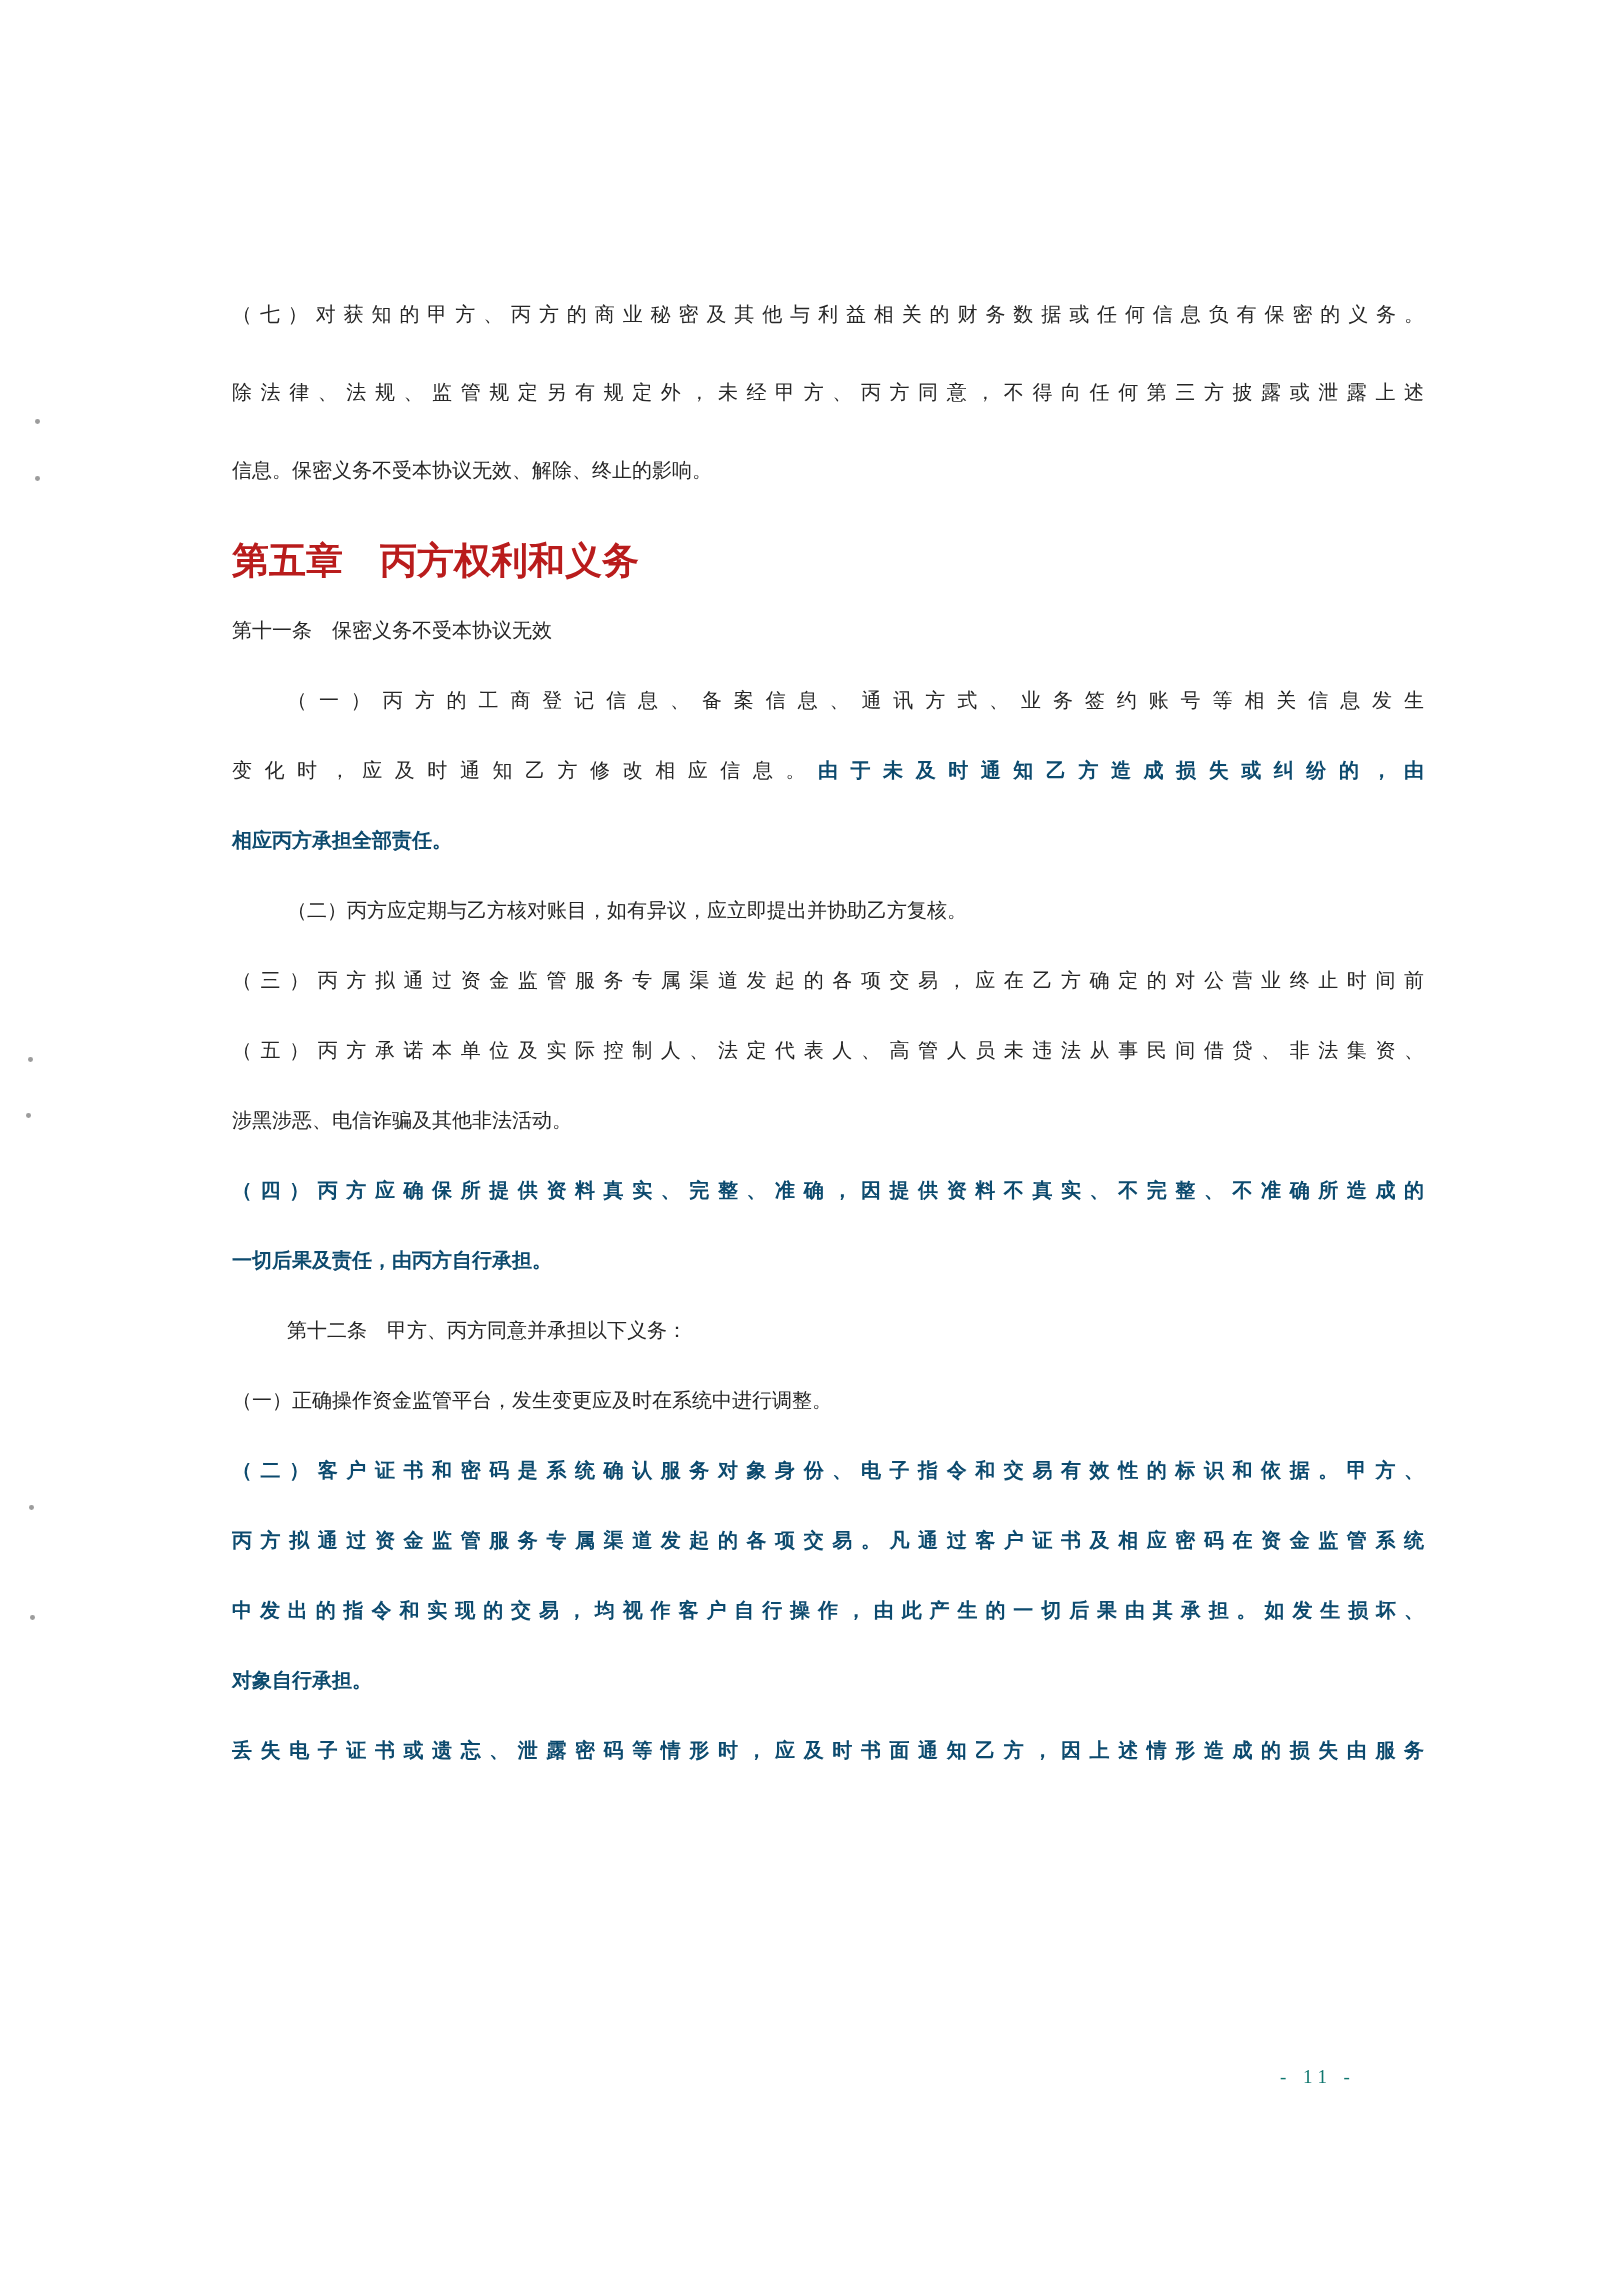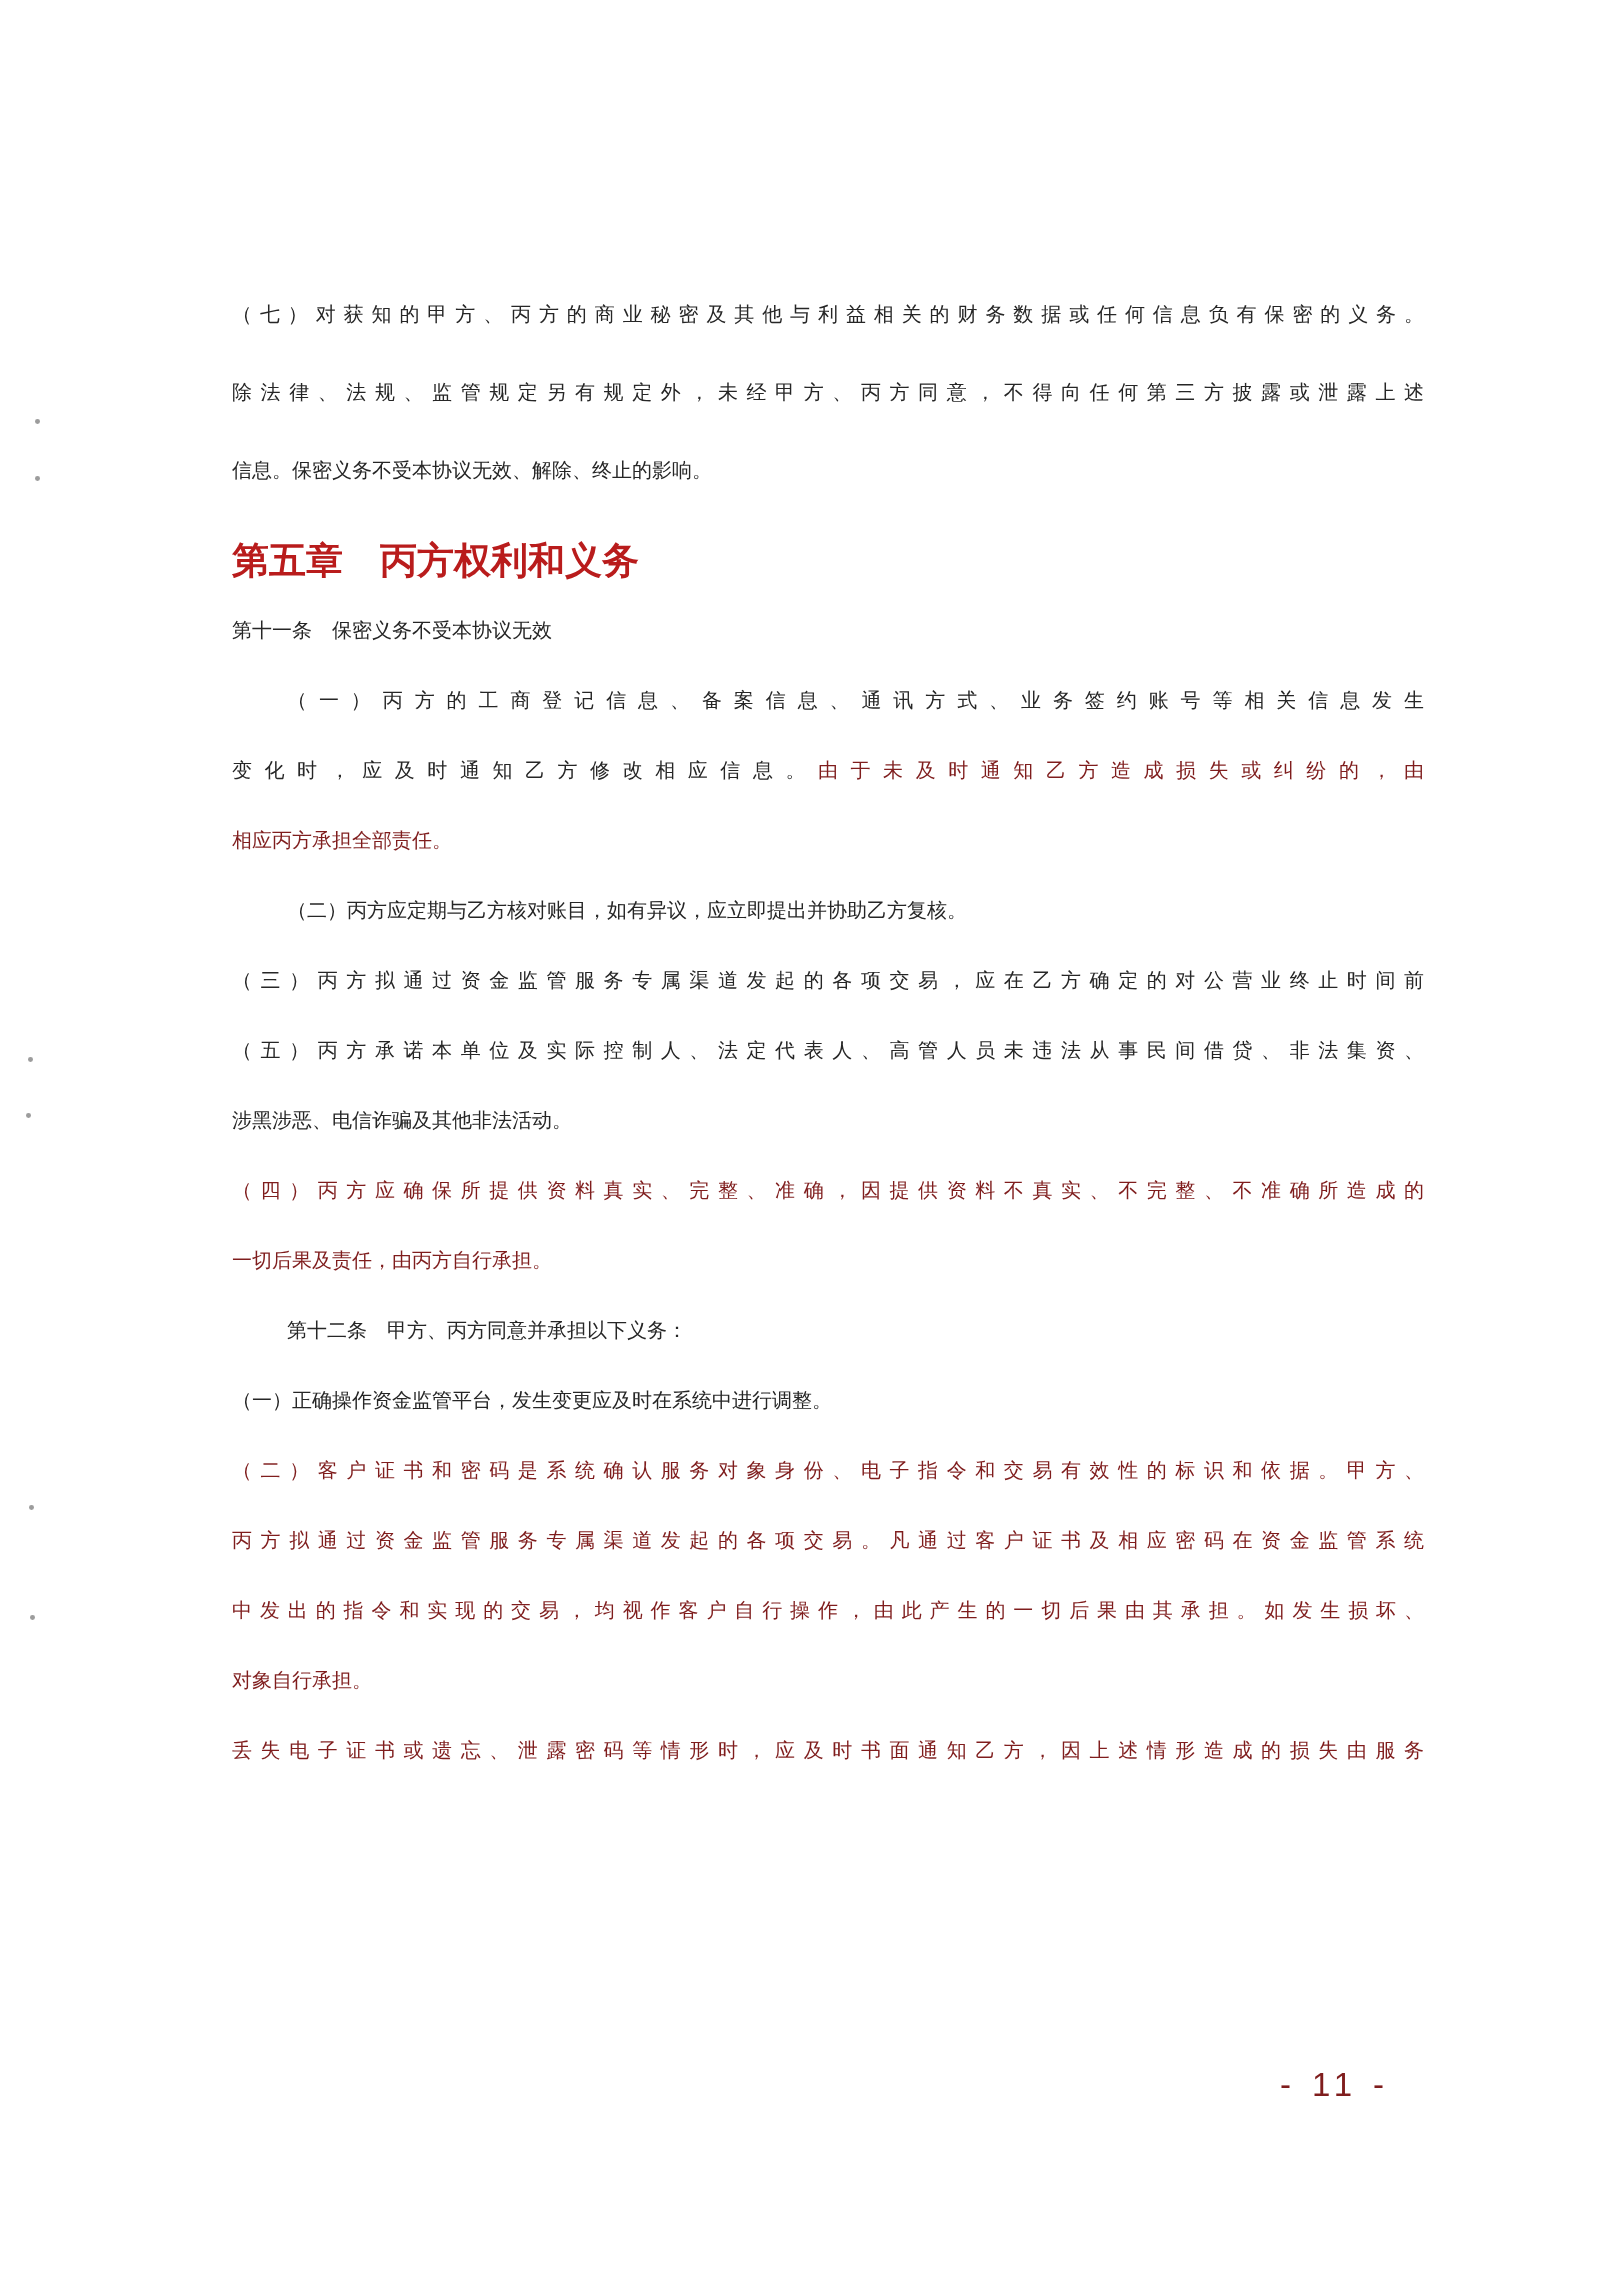"由于未及时通知乙方造成损失或纠纷的，由" .bold { color: #7f1d1d -> #0c4a6e; font-weight: 400 -> 700 }
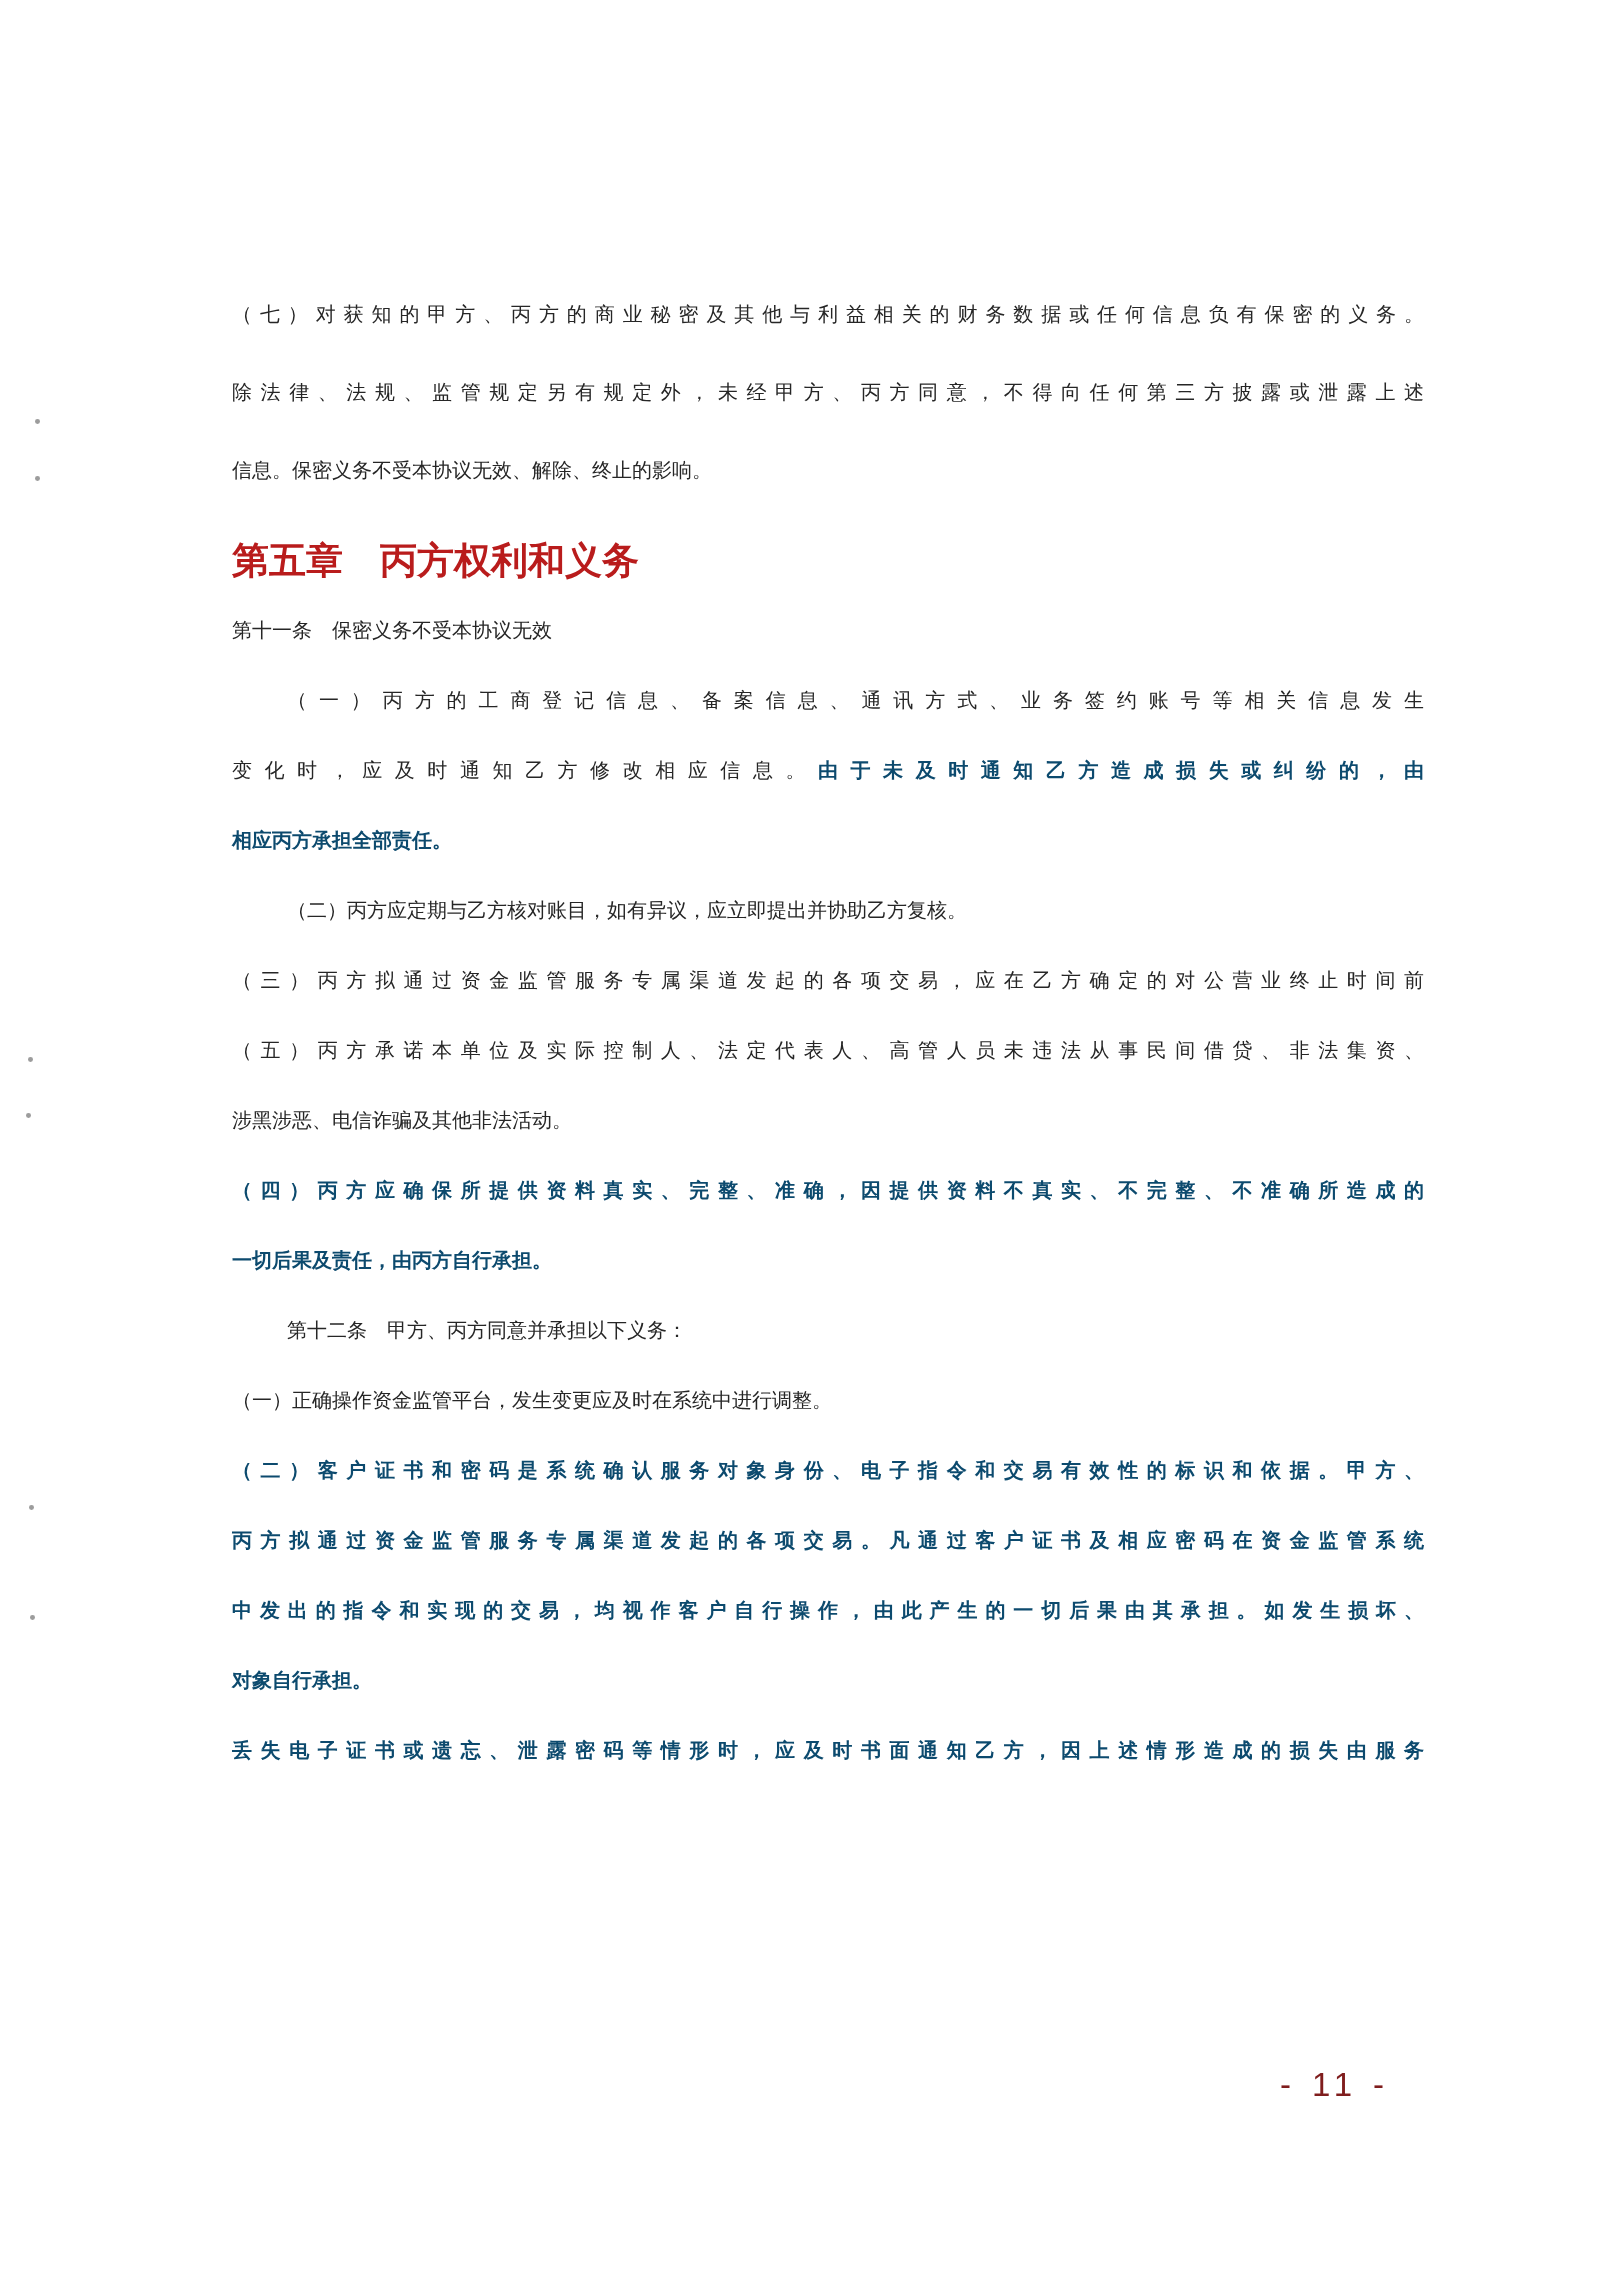"- 11 -" .page-number { color: #7f1d1d -> #0f766e; font-family: Liberation Sans, sans-serif -> Liberation Serif, serif; font-size: 33px -> 19px }
